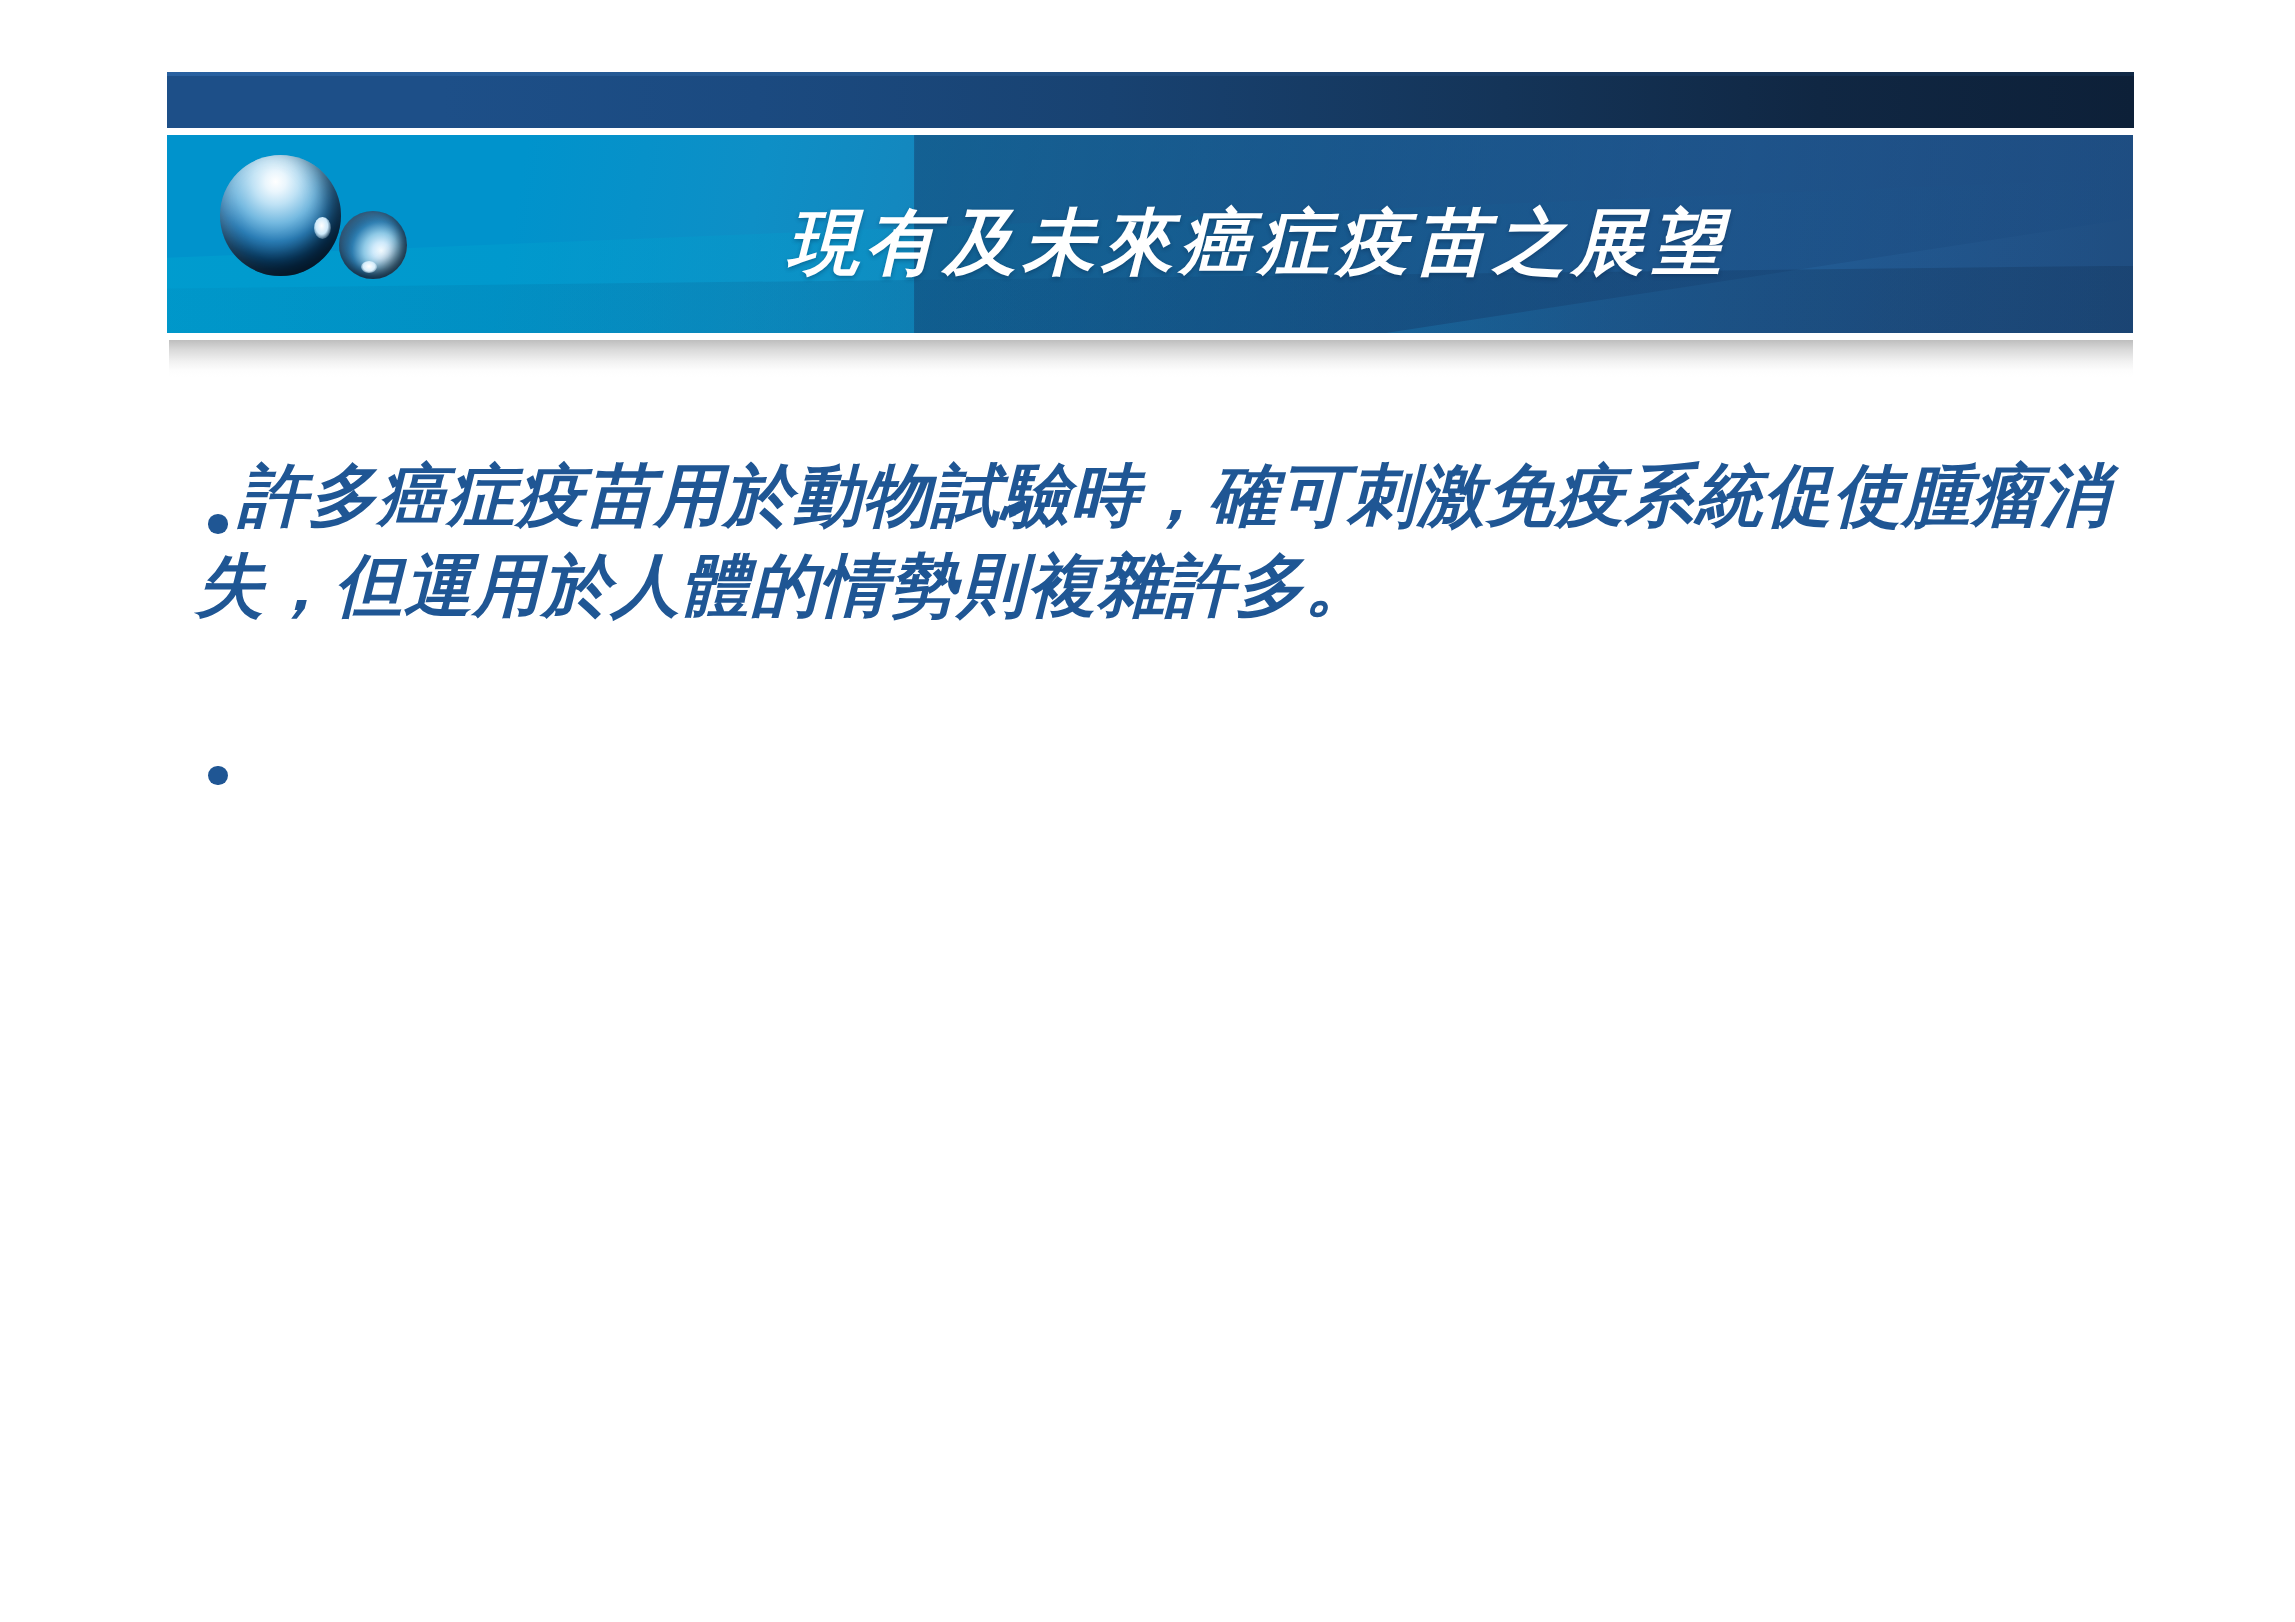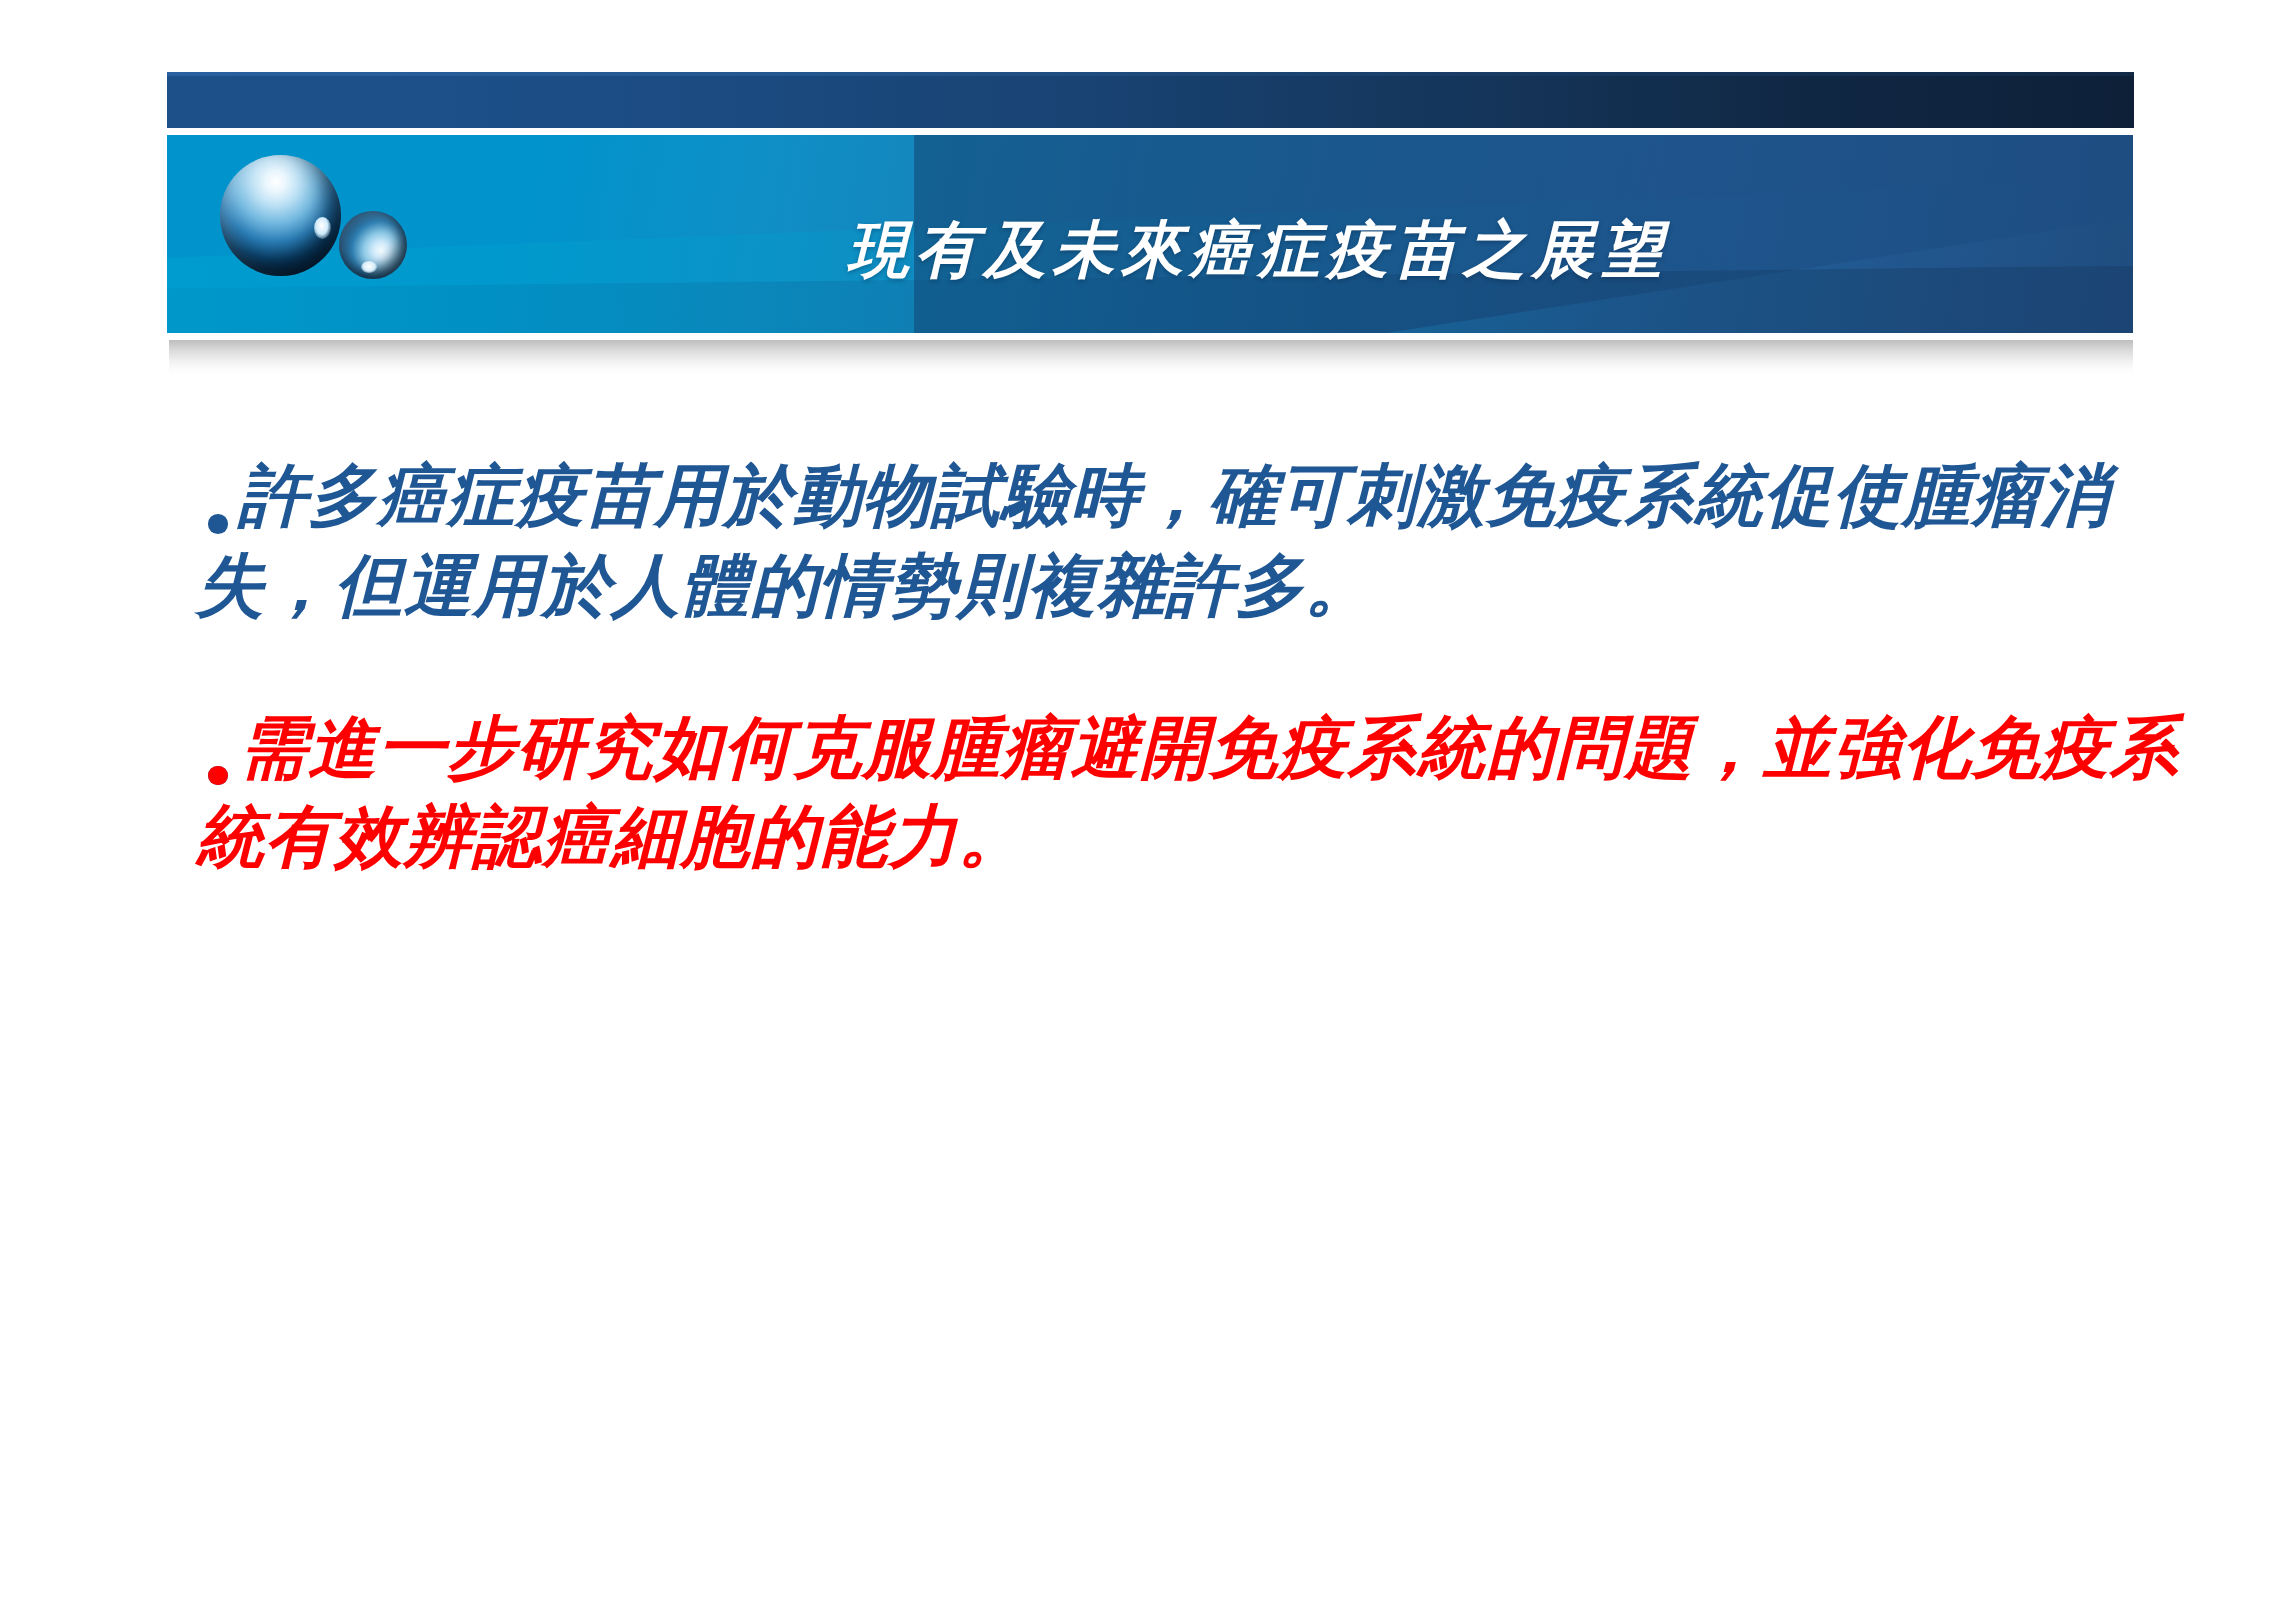"現有及未來癌症疫苗之展望" .slide-title { font-size: 62px -> 72px; top: 16px -> 8px }
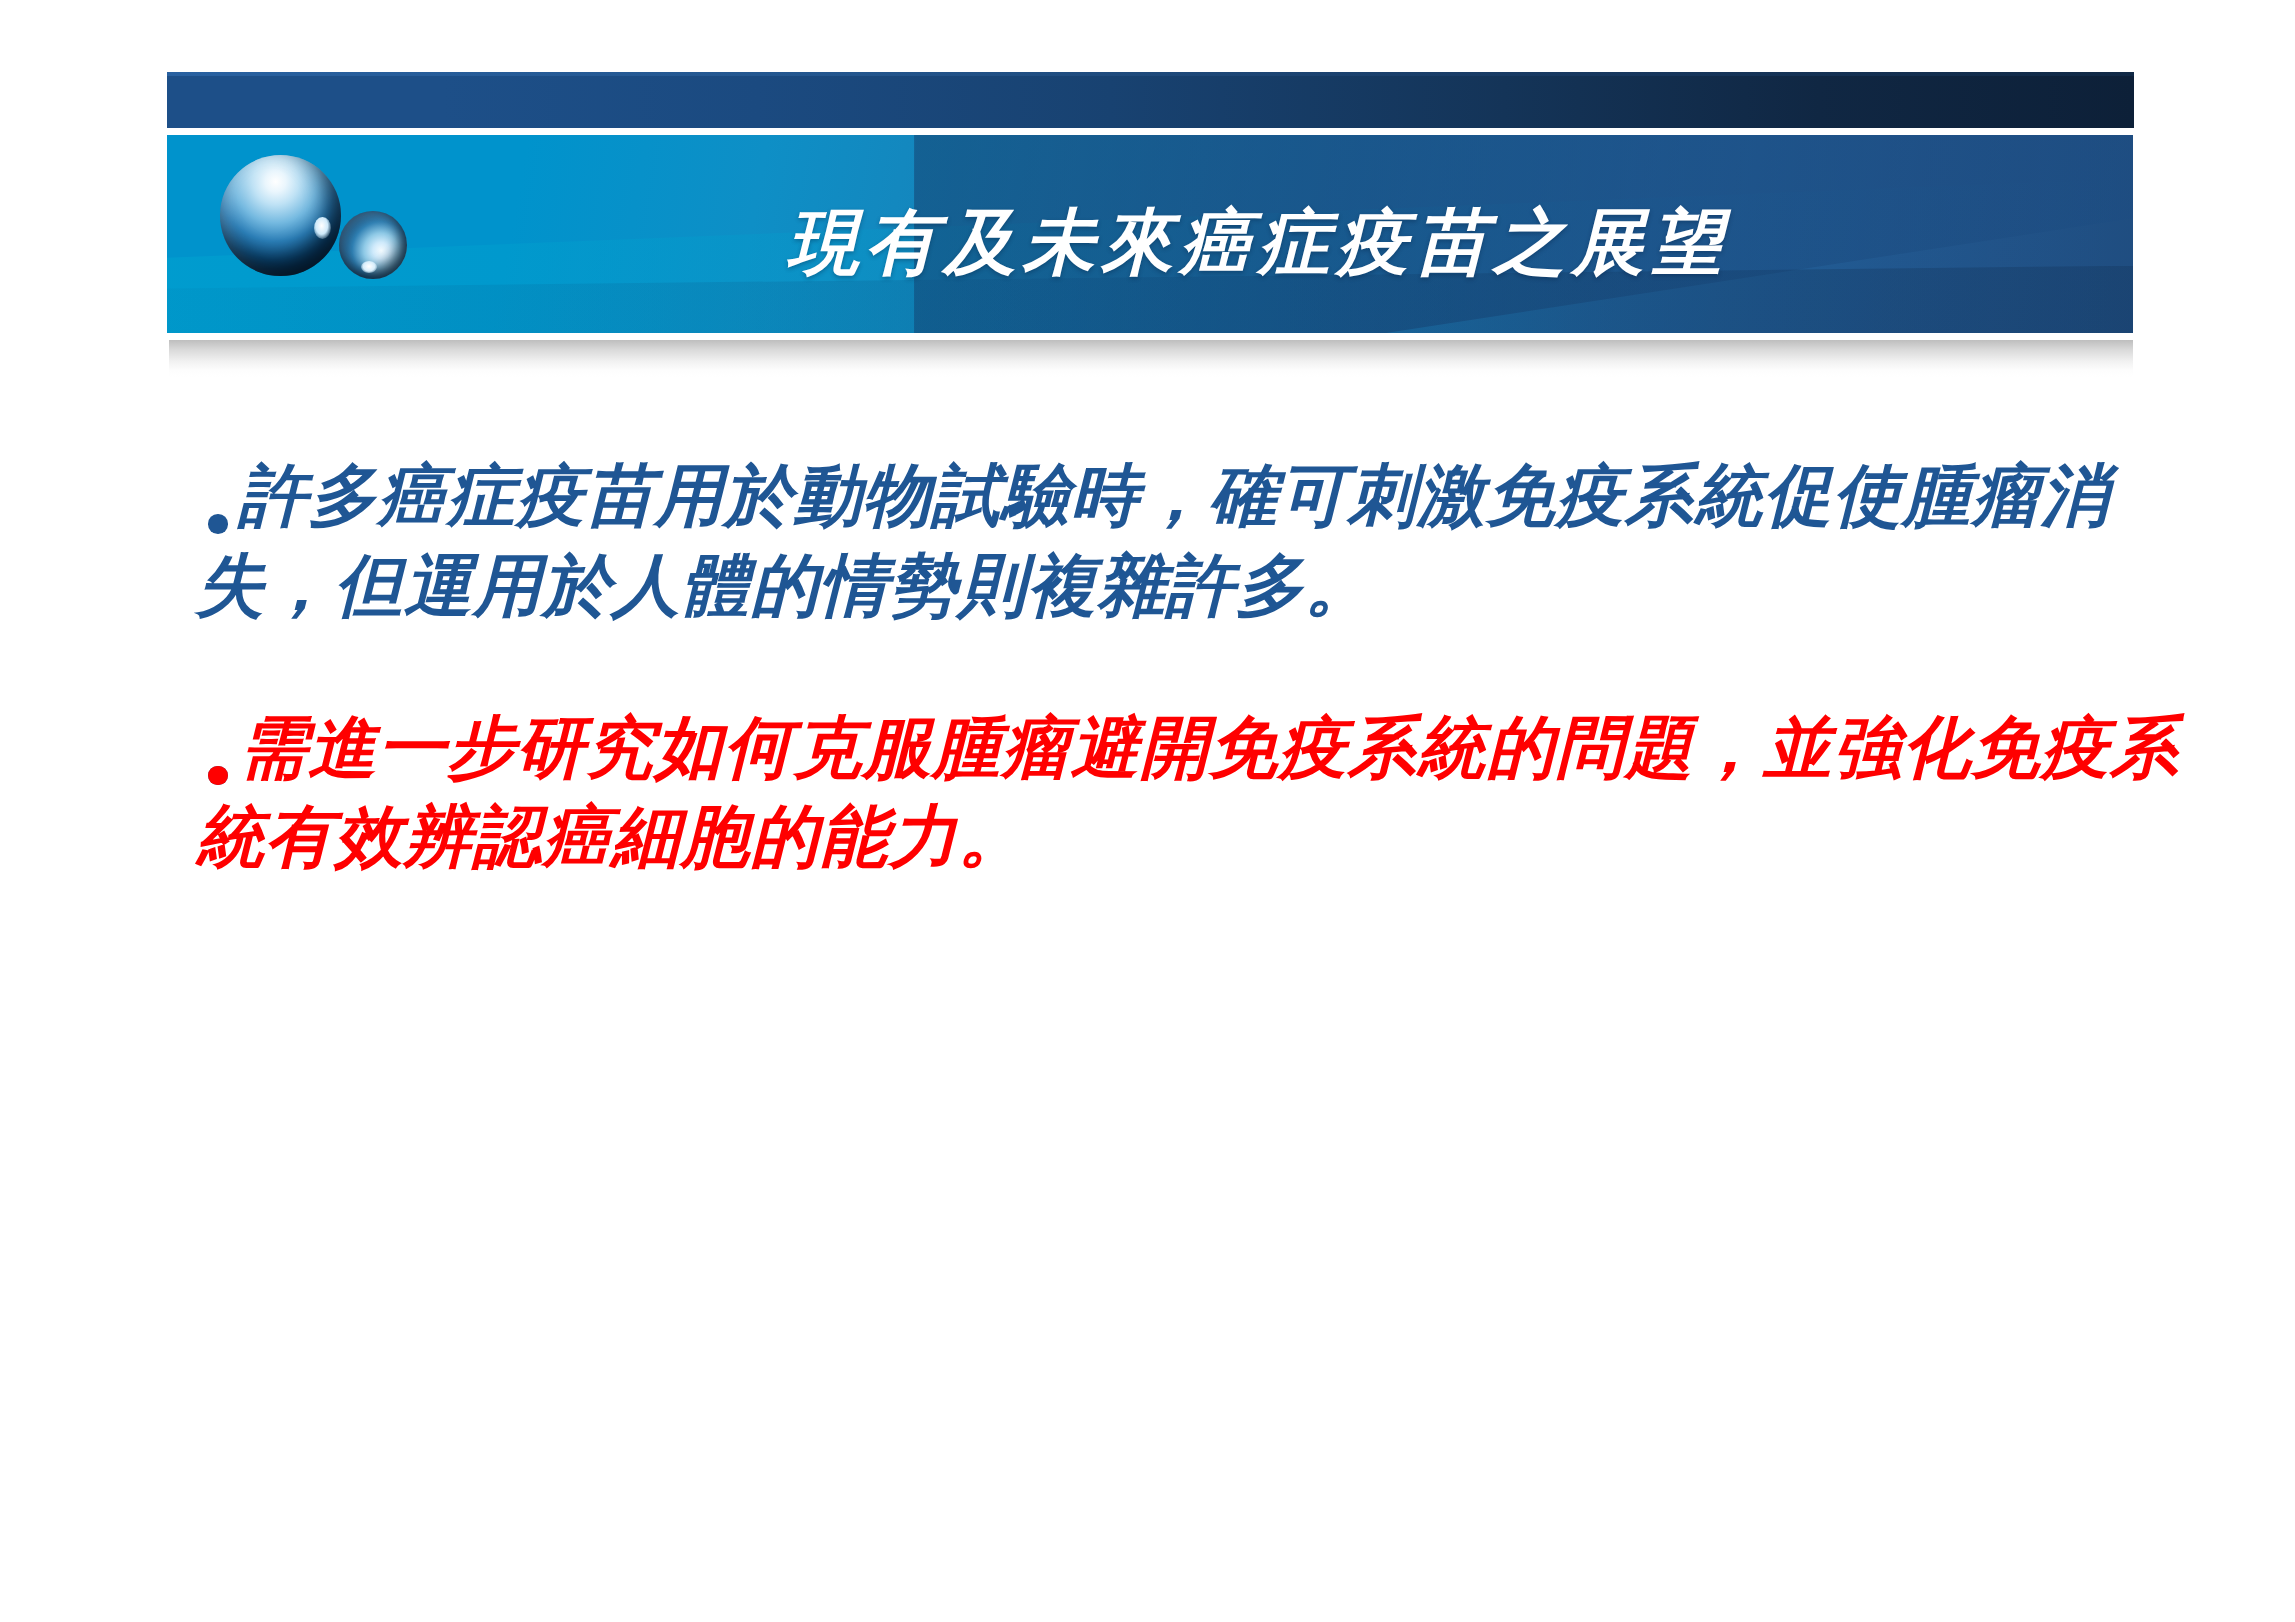"需進一步研究如何克服腫瘤避開免疫系統的問題，並強化免疫系統有效辨認癌細胞的能力。" div.bullet { html: <div> <span></span> <span>需進一步研究如何克服腫瘤避開免疫系統的問題，並強化免疫系統有效辨認癌細胞的能力。</span> </div> -> none }
